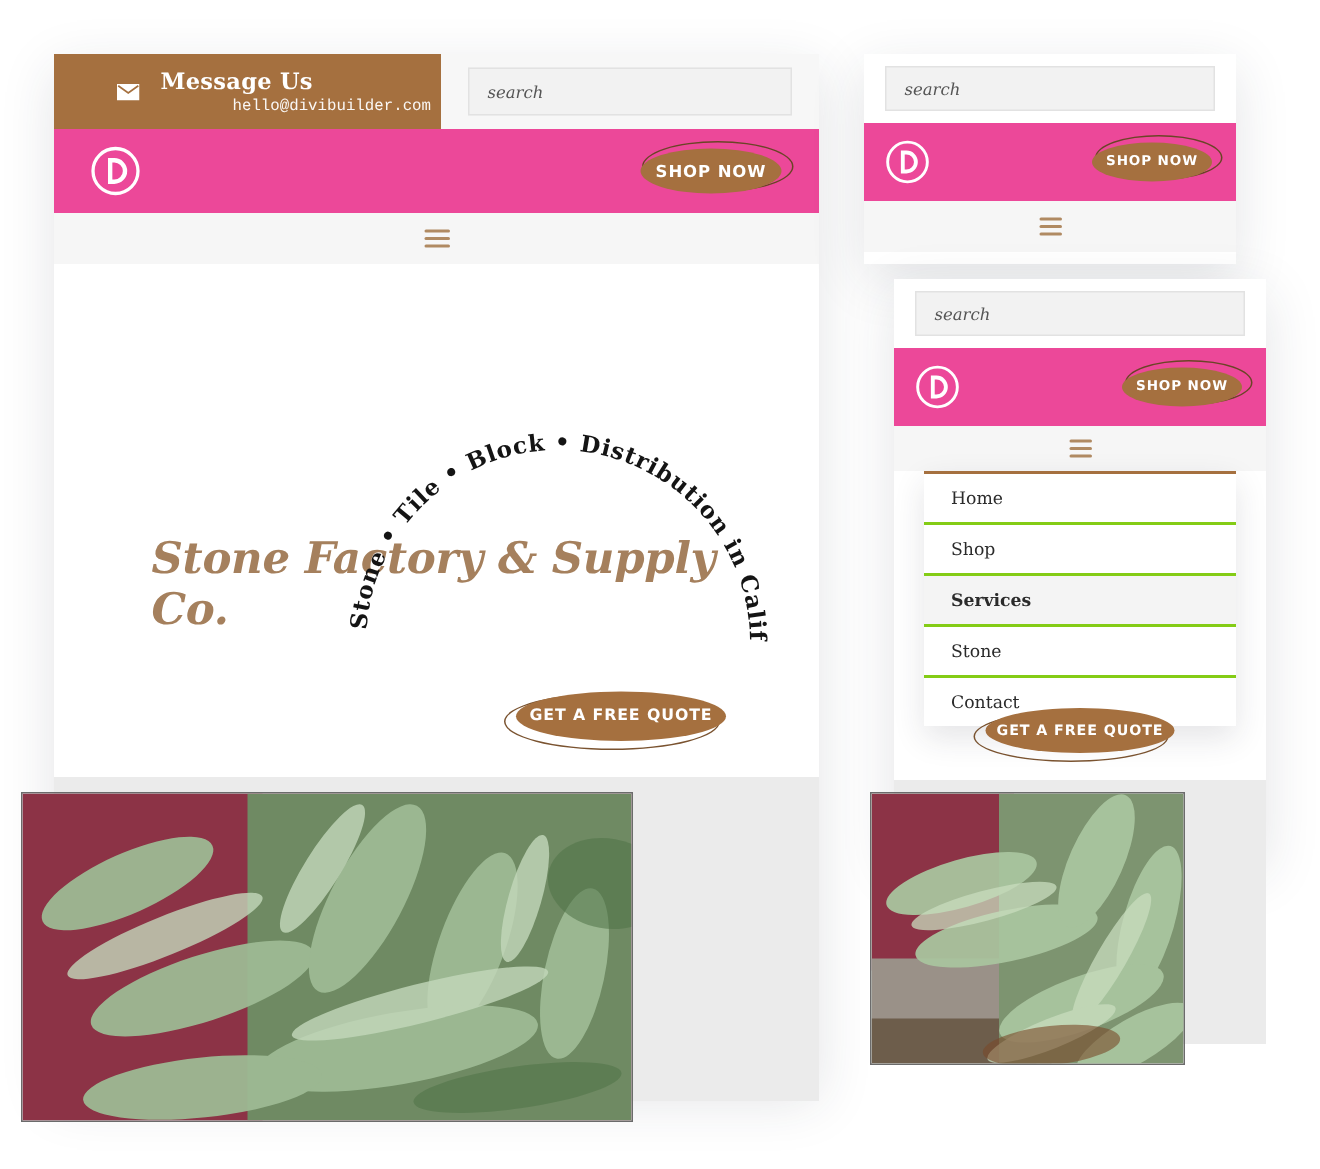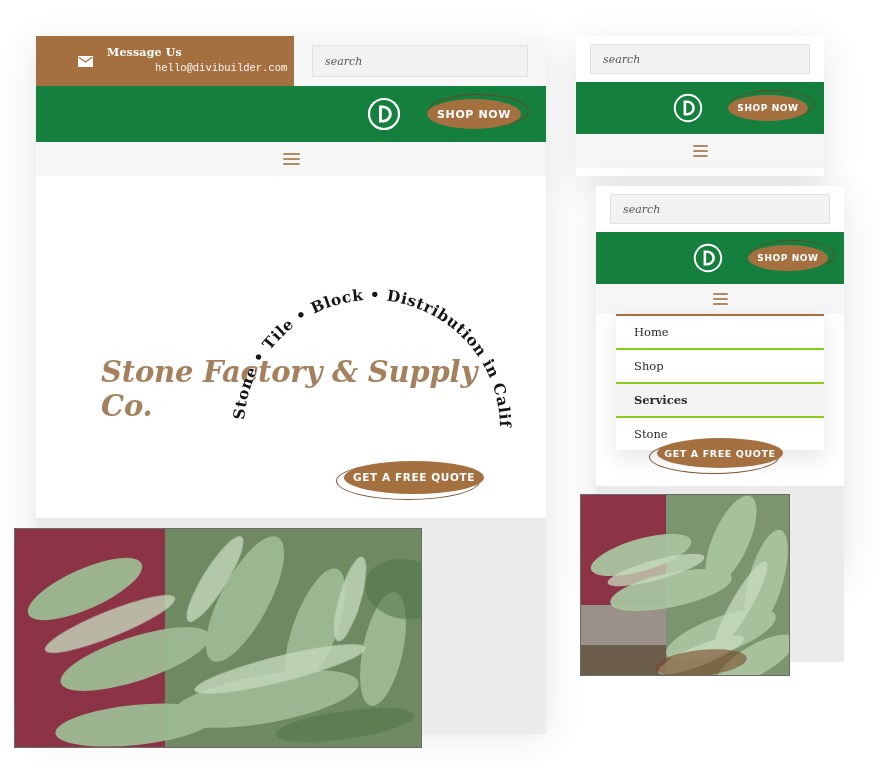"Message Us" .msg-title { font-size: 11px -> 15px }
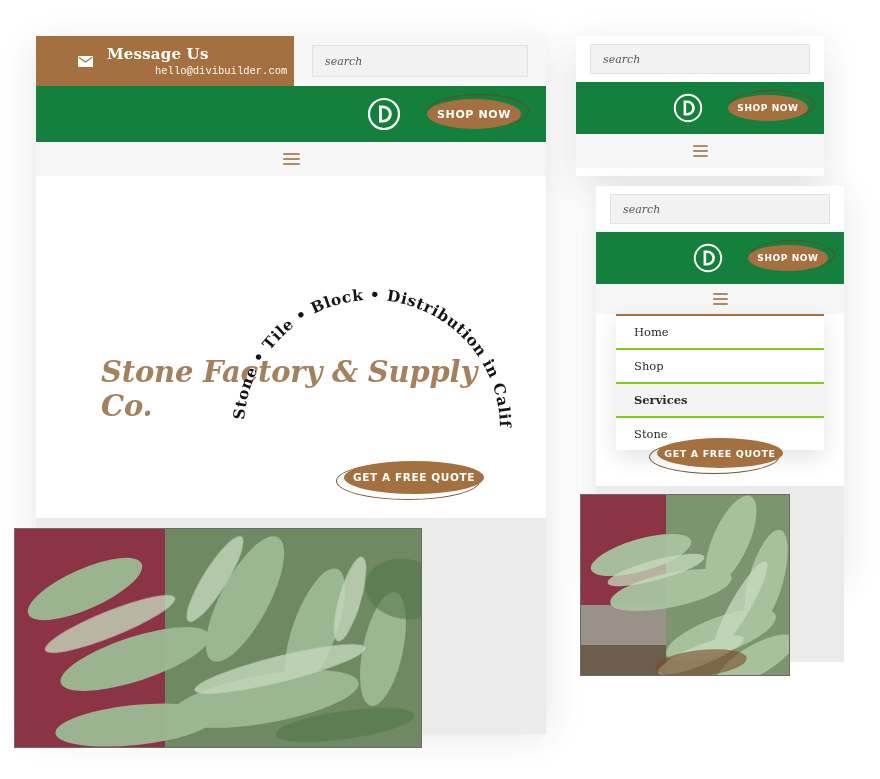"SHOP NOW" .navbar { background: #15803d -> #ec4899; justify-content: flex-end -> space-between }
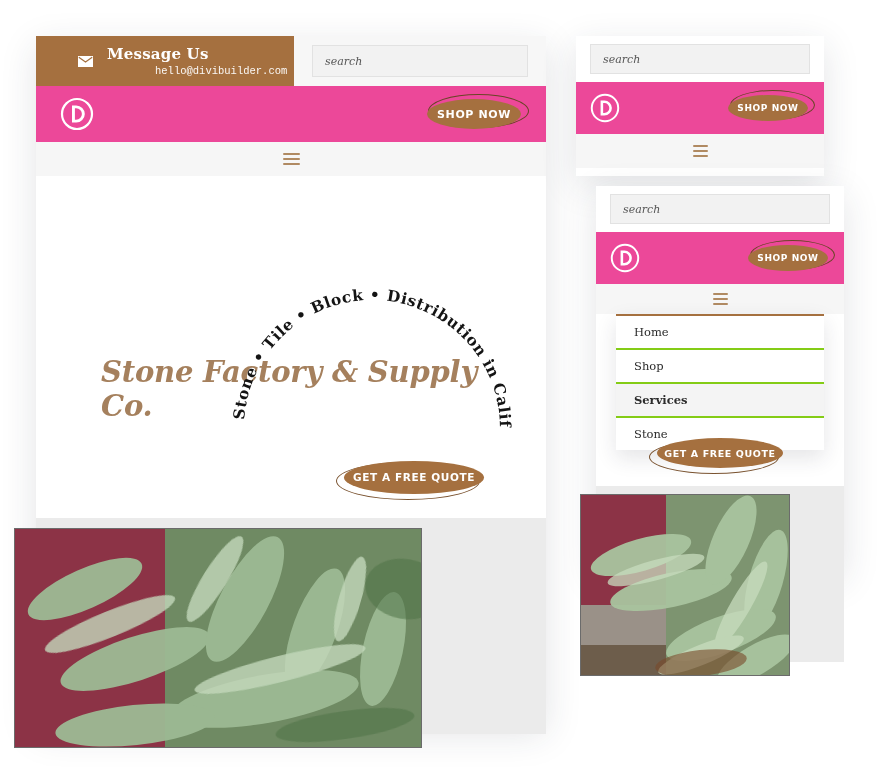"Contact" div.navitem { html: none -> <div>Contact</div> }
